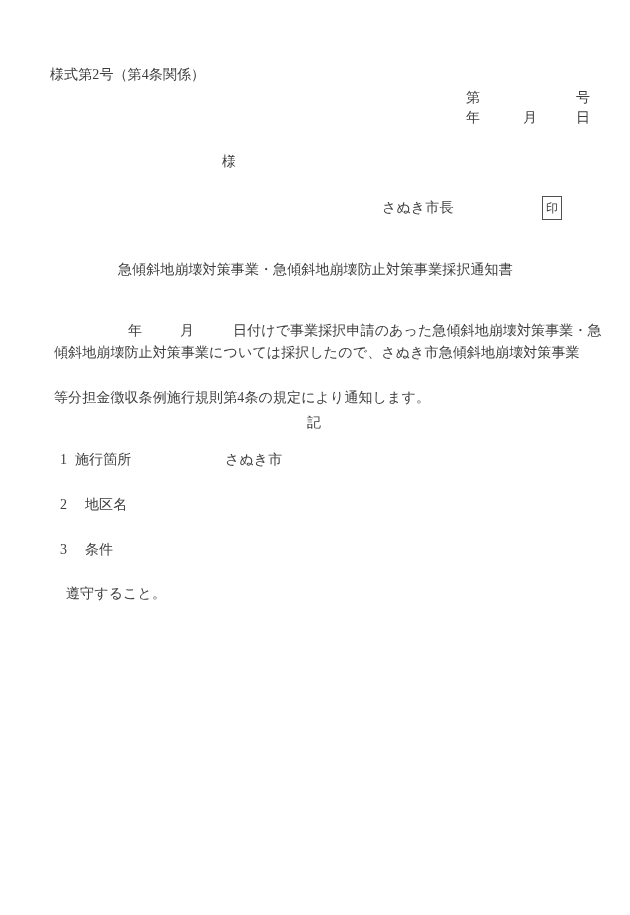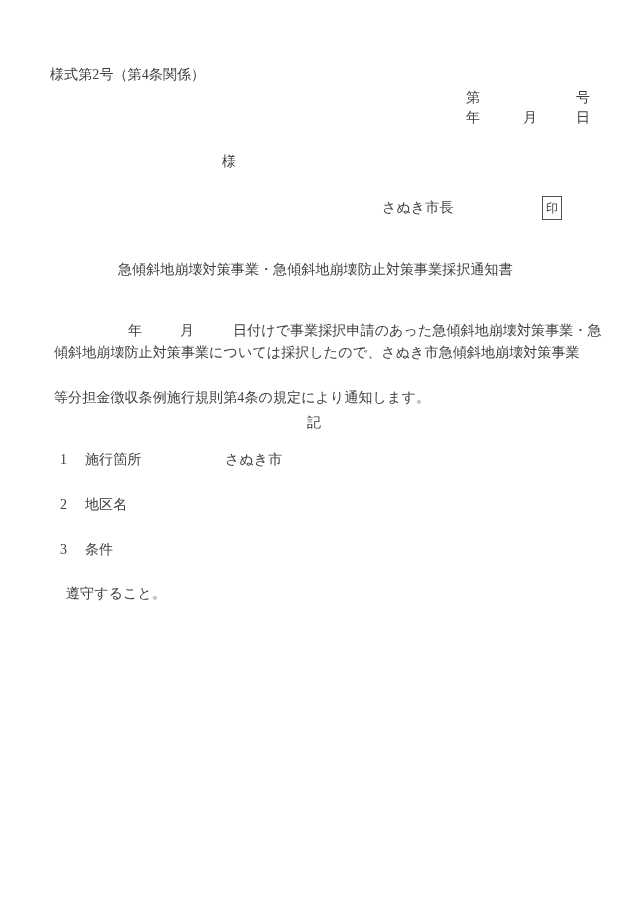"施行箇所" span.t { left: 85px -> 75px }
